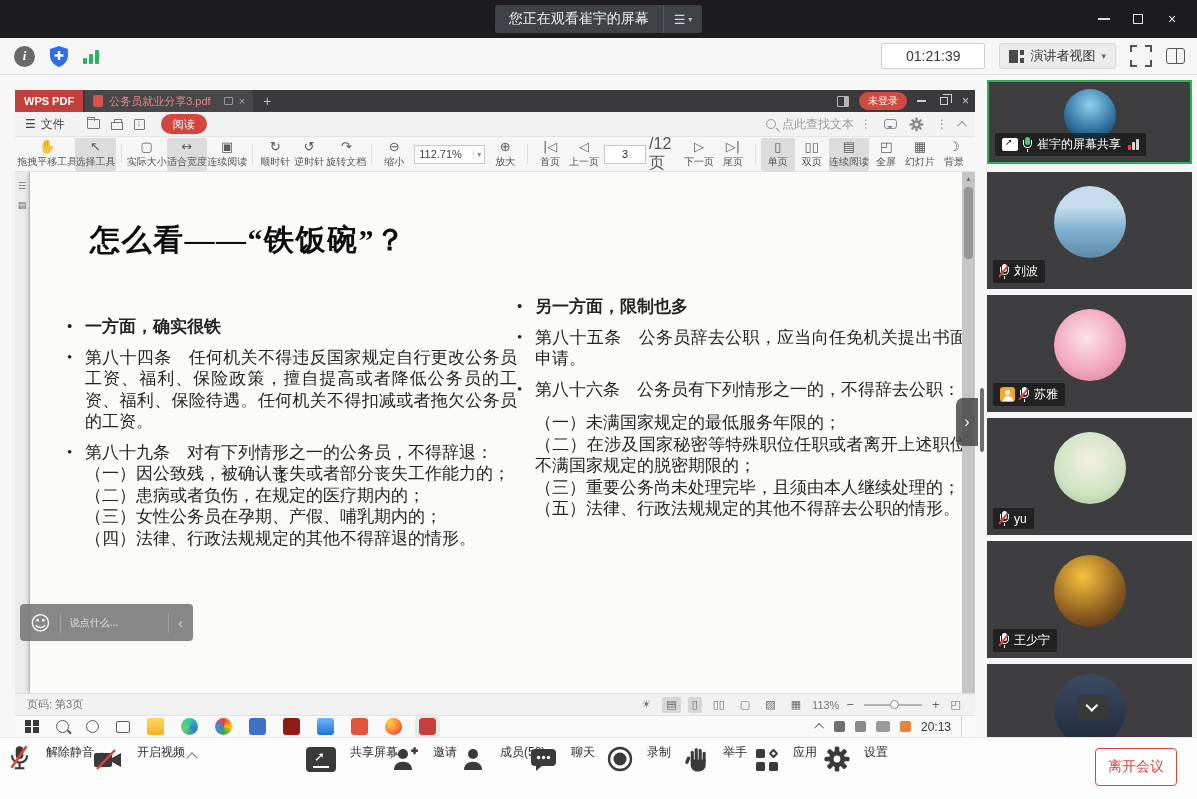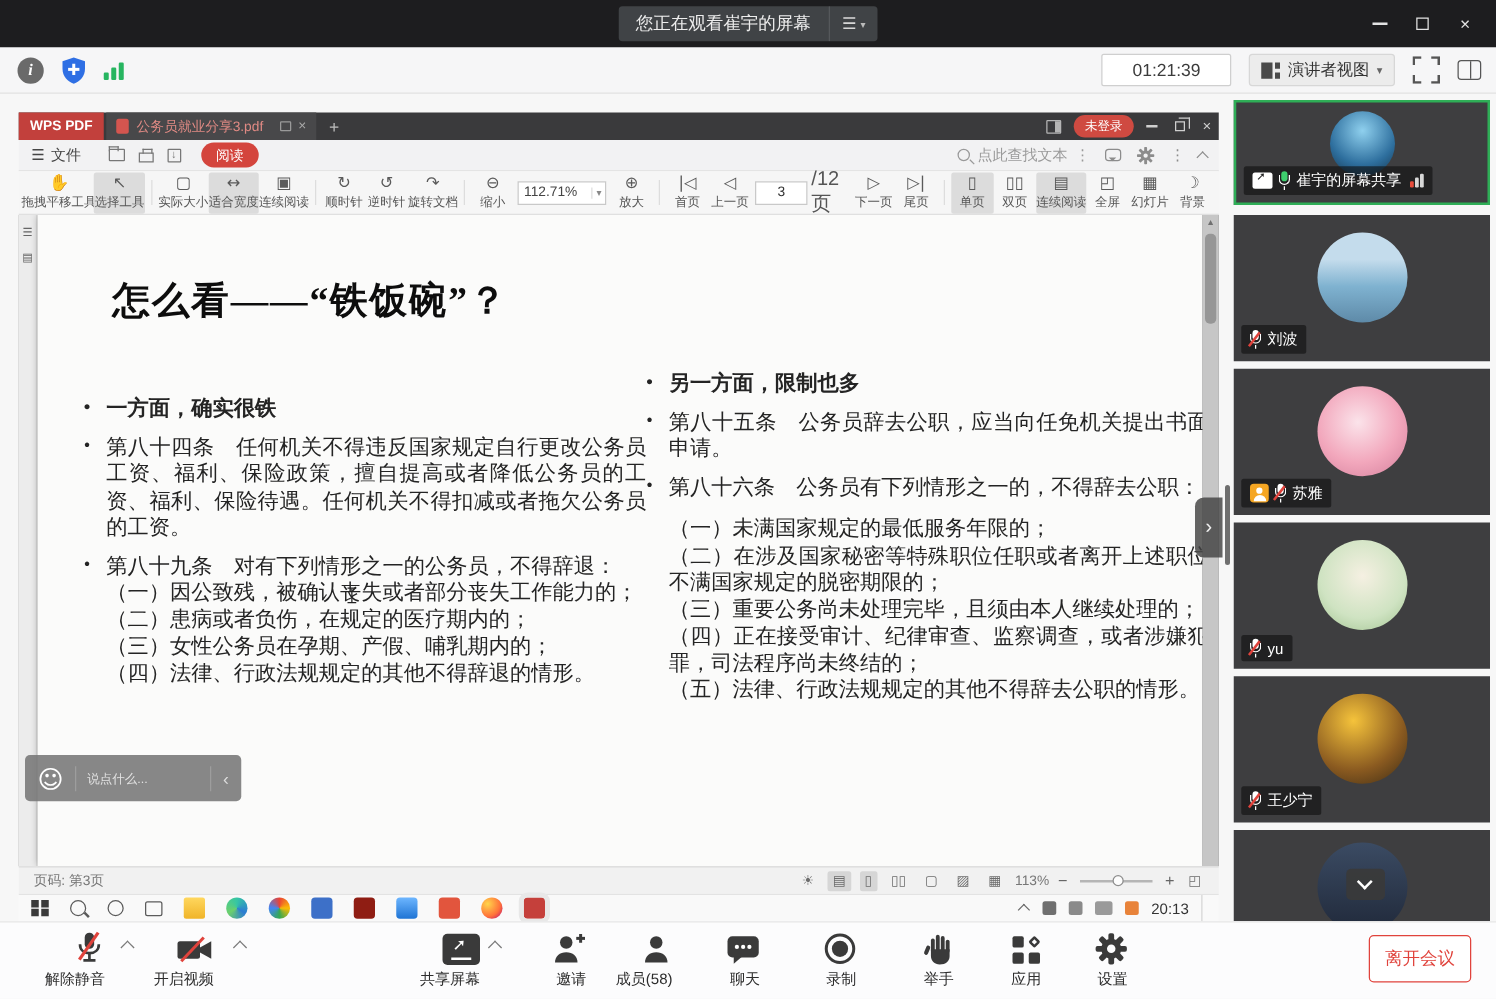"（四）正在接受审计、纪律审查、监察调查，或者涉嫌犯罪，司法程序尚未终结的；" p.sub { html: <p>（四）正在接受审计、纪律审查、监察调查，或者涉嫌犯罪，司法程序尚未终结的；</p> -> none }
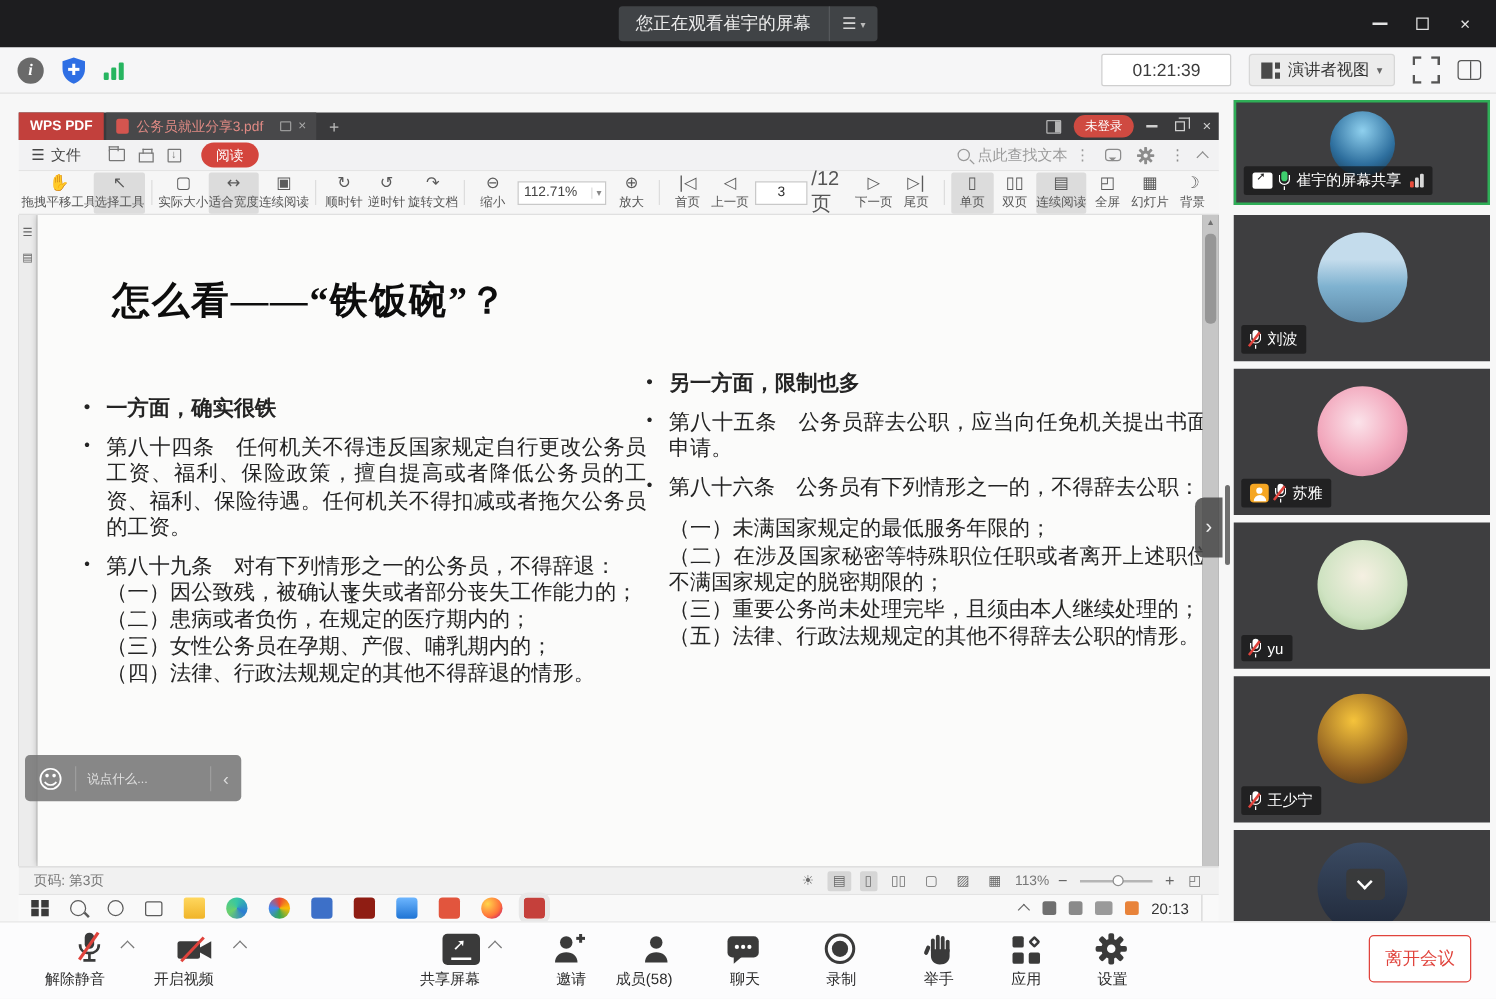"解除静音" .bb-item { align-items: flex-end -> flex-start; flex-direction: column -> row; gap: 3px -> 14px }
